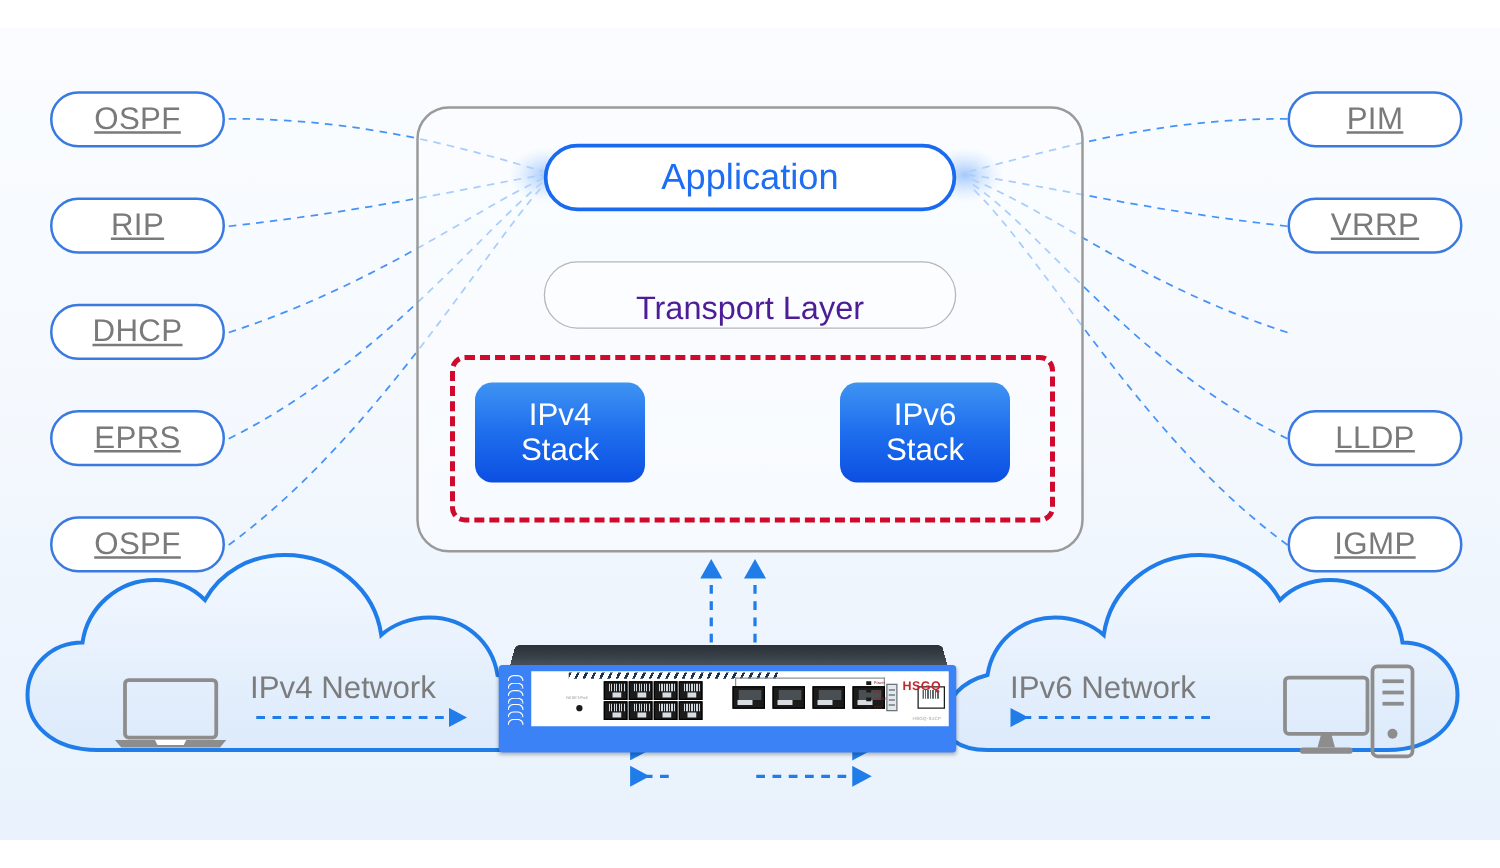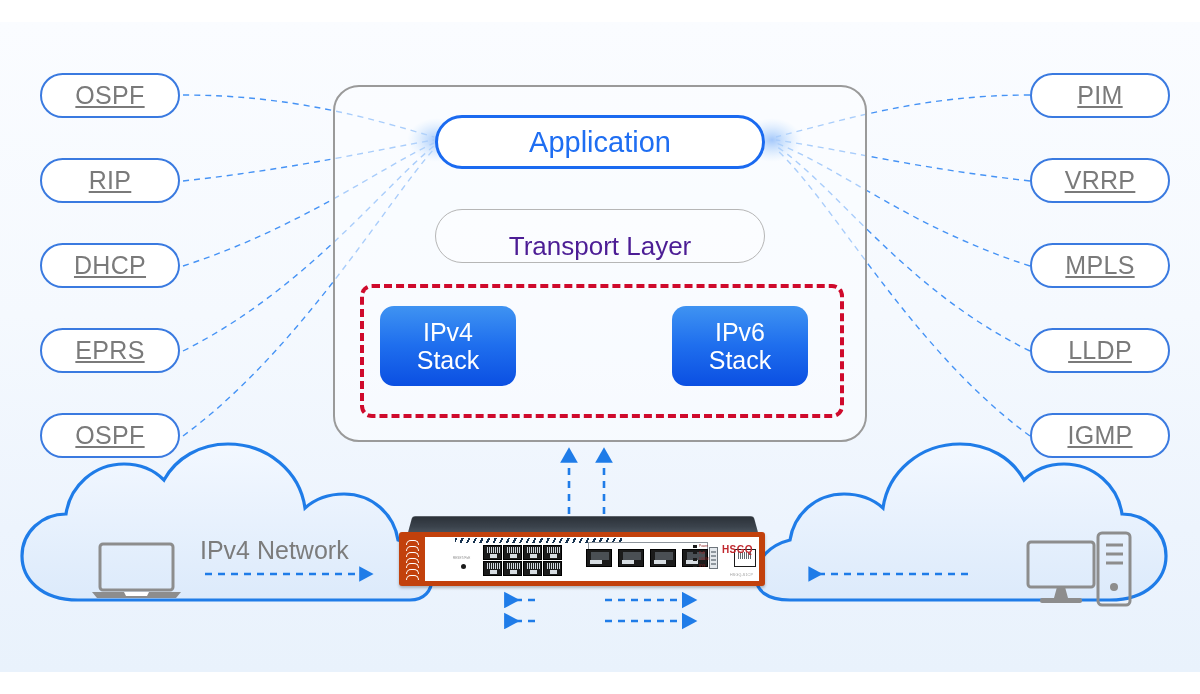"MPLS" div.pill { html: <div> <span>MPLS</span> </div> -> none }
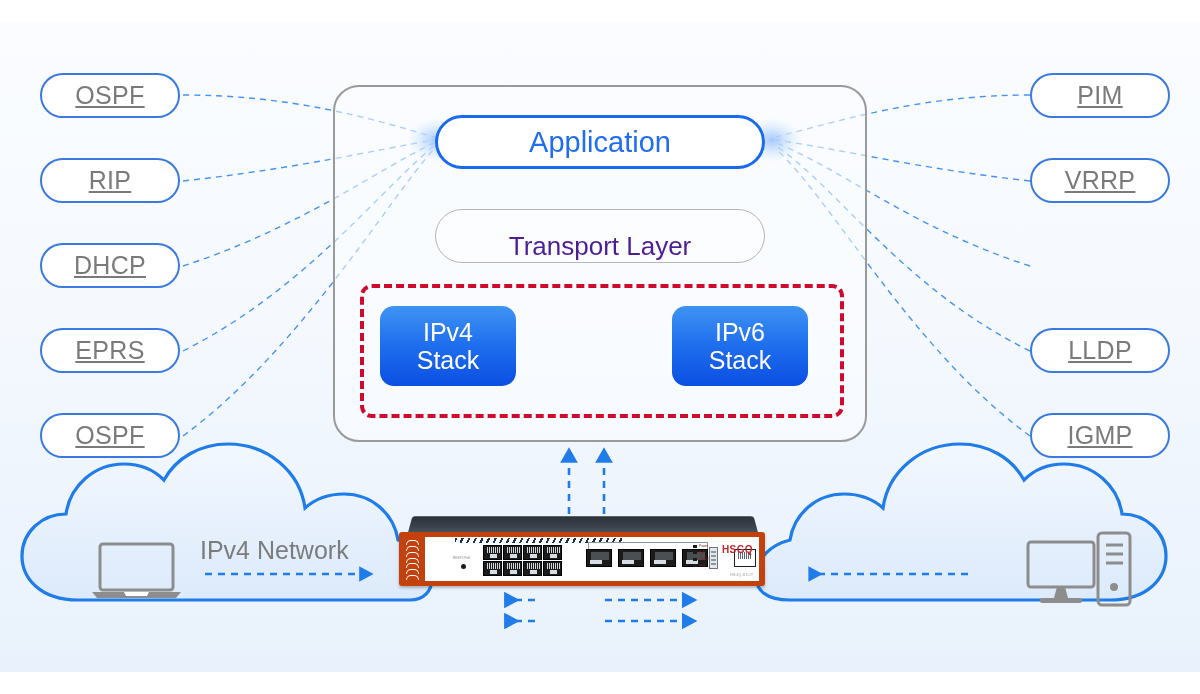"HSGQ" .sw-body { background: #c2410c -> #3b82f6; height: 54px -> 70px }
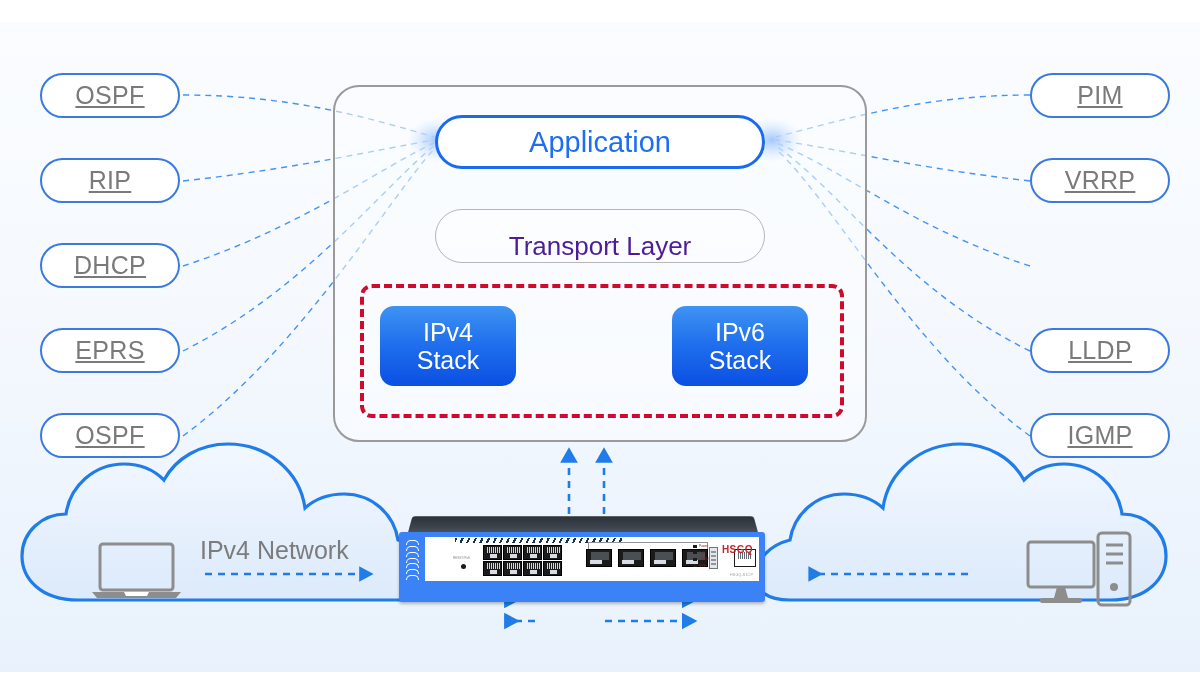"IPv6 Network" div.cloud-label { html: none -> <div>IPv6 Network</div> }
